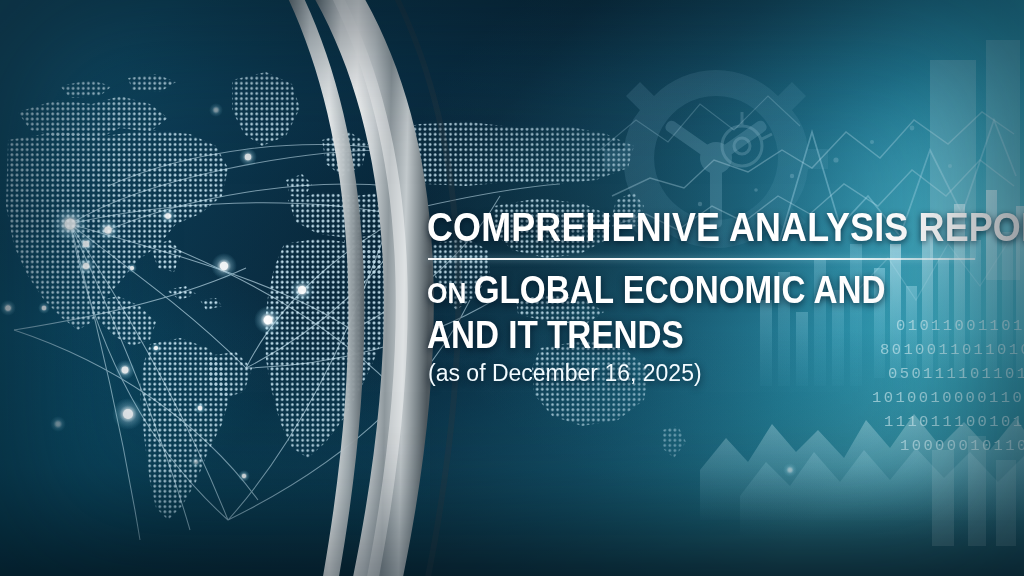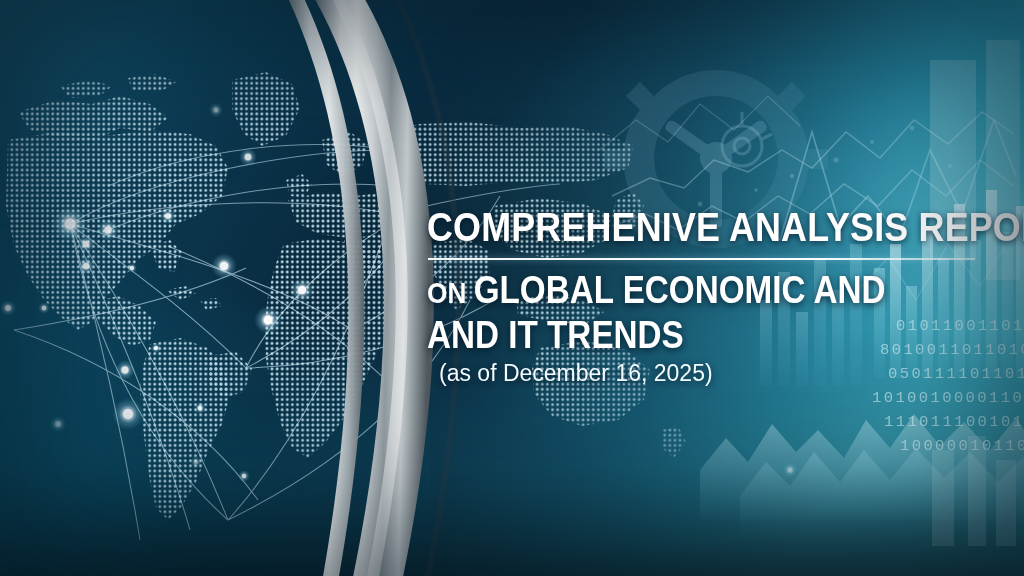"(as of December 16, 2025)" #date-line { margin: 3px 0 0 12px -> 3px 0 0 1px }
